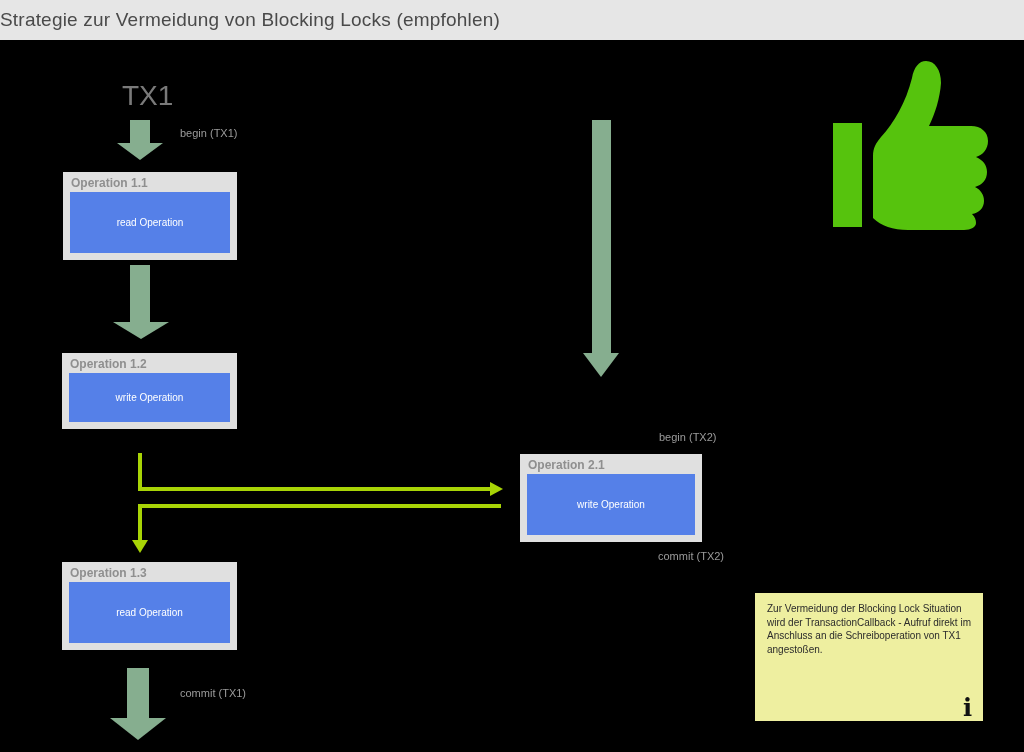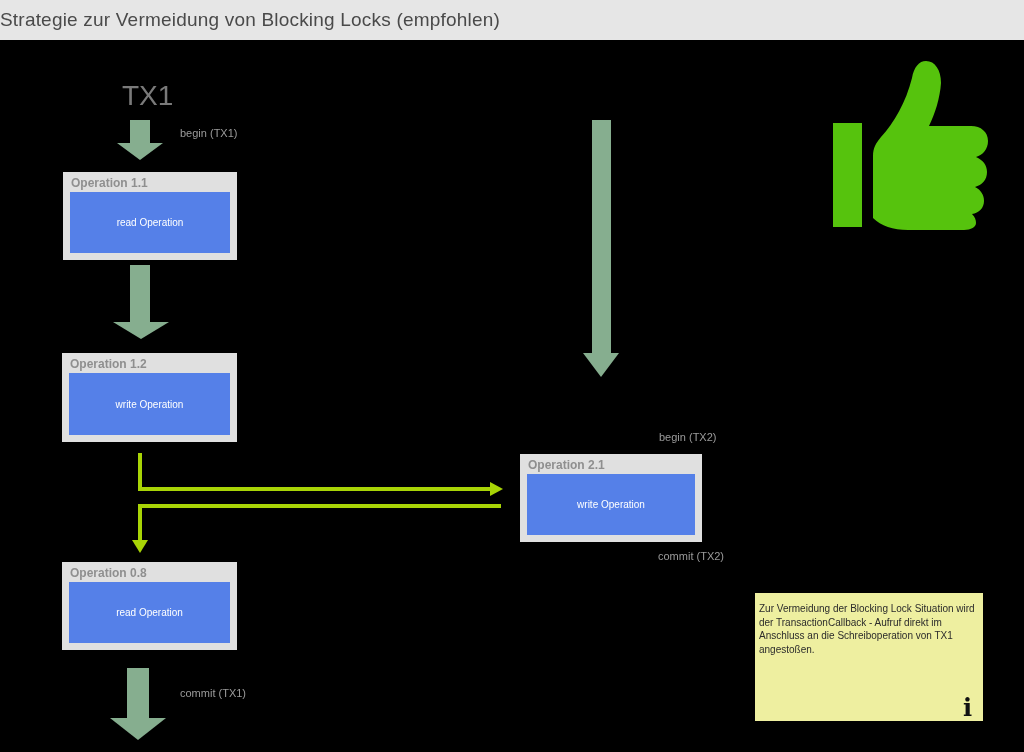"Operation 1.2" div.op-box { height: 89px -> 76px }
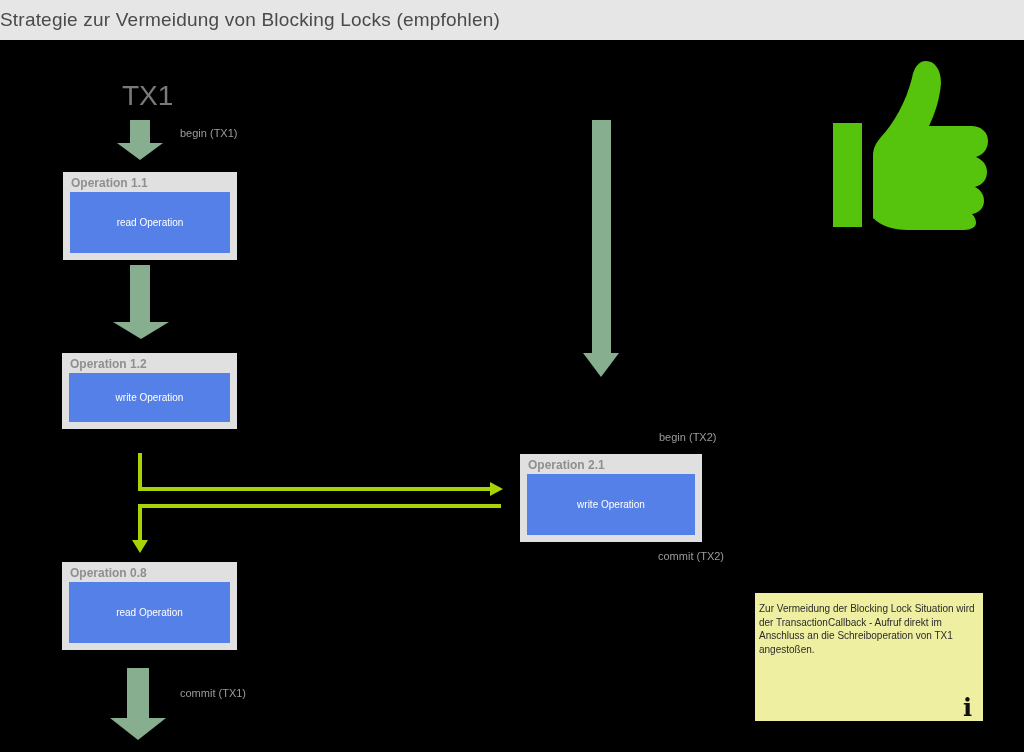"Operation 0.8" div.op-title { text: 0.8 -> 1.3 }
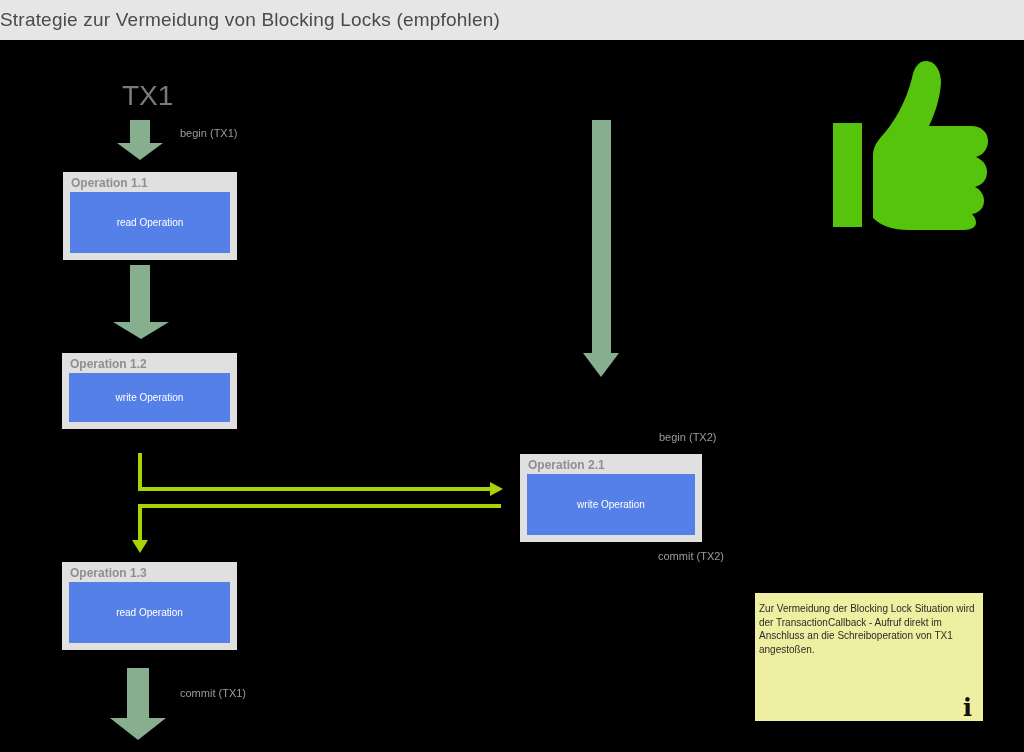"Zur Vermeidung der Blocking Lock" .note { padding: 9px 4px -> 9px 12px }
